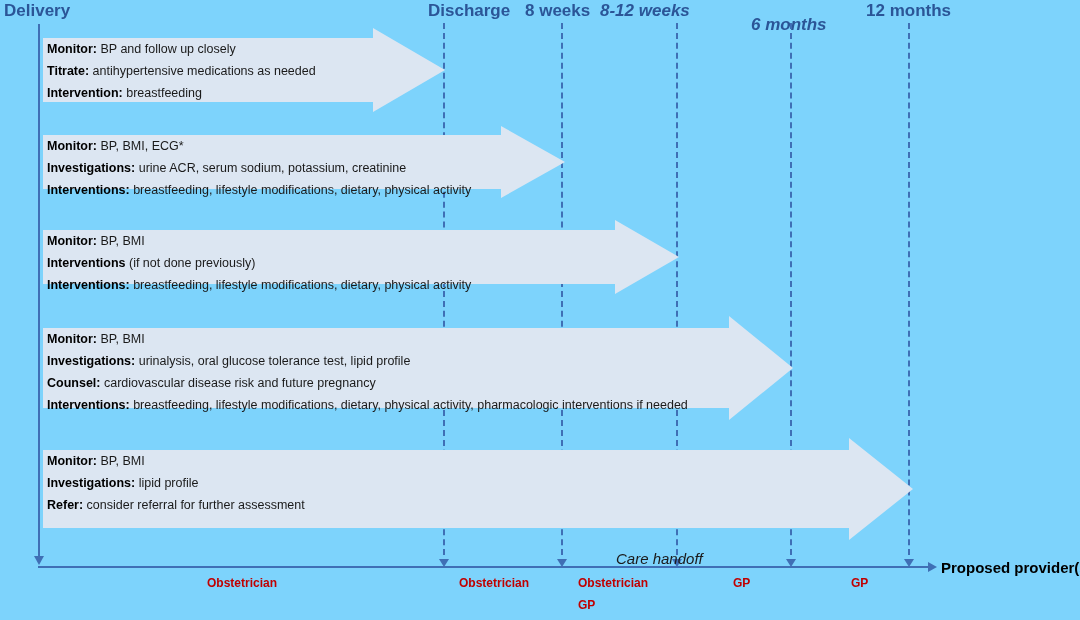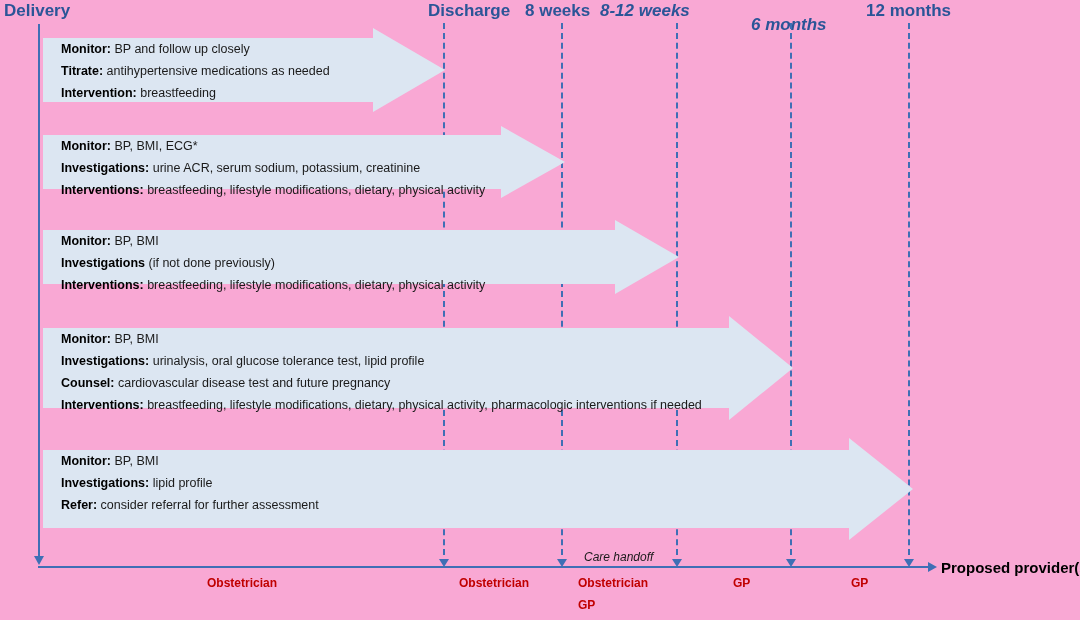"Delivery" #canvas { background: #f9a8d4 -> #7dd3fc }
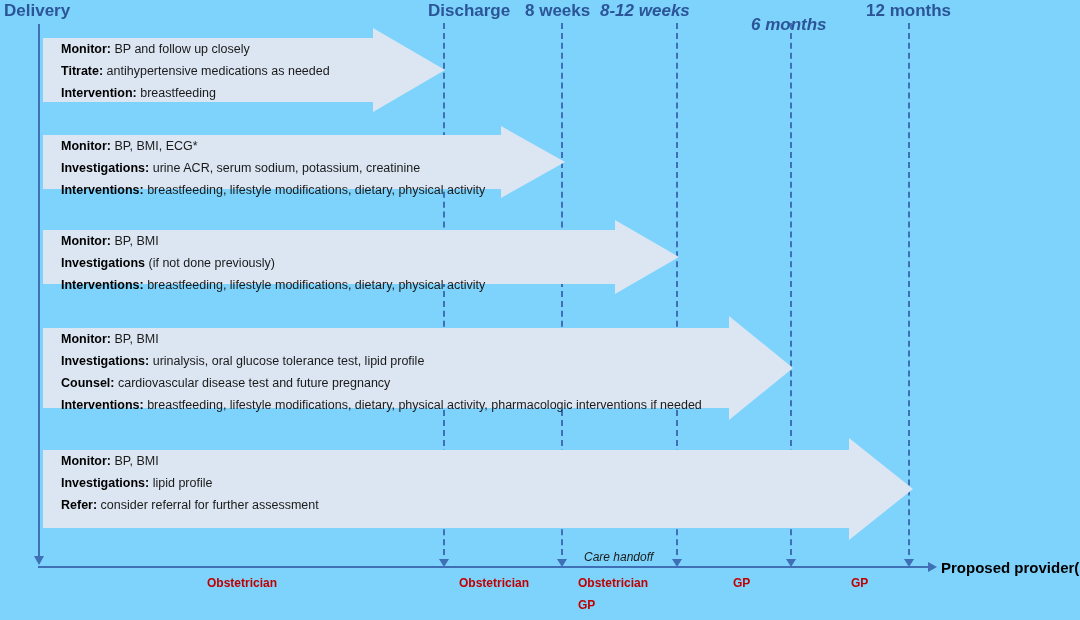"Monitor: BP and follow up" .band-text { padding: 8px 0 0 18px -> 8px 0 0 4px }
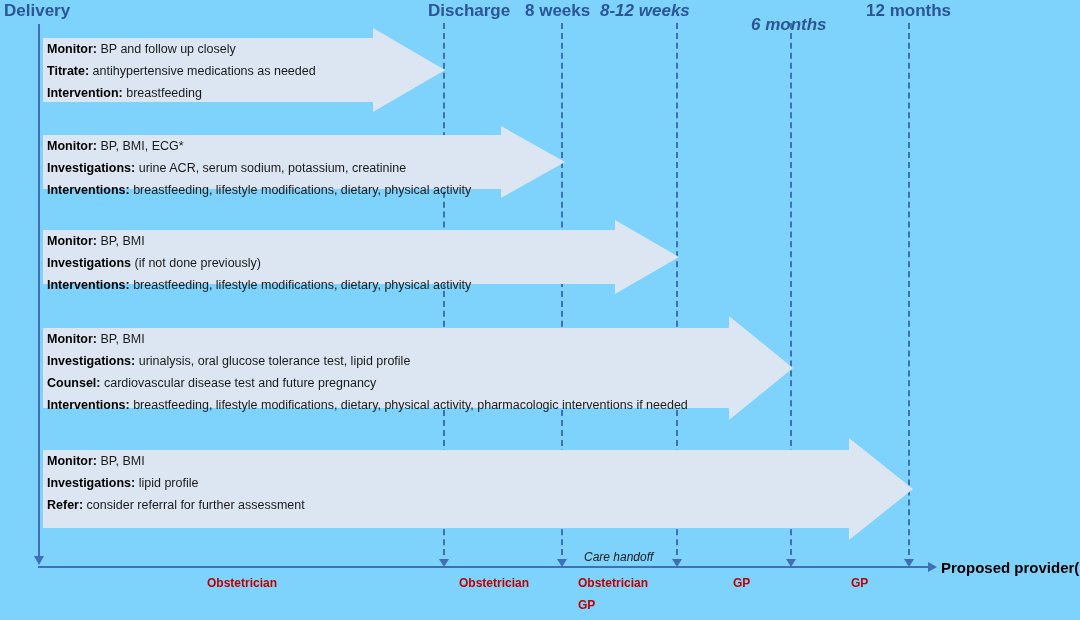"Investigations" b { text: Investigations -> Interventions }
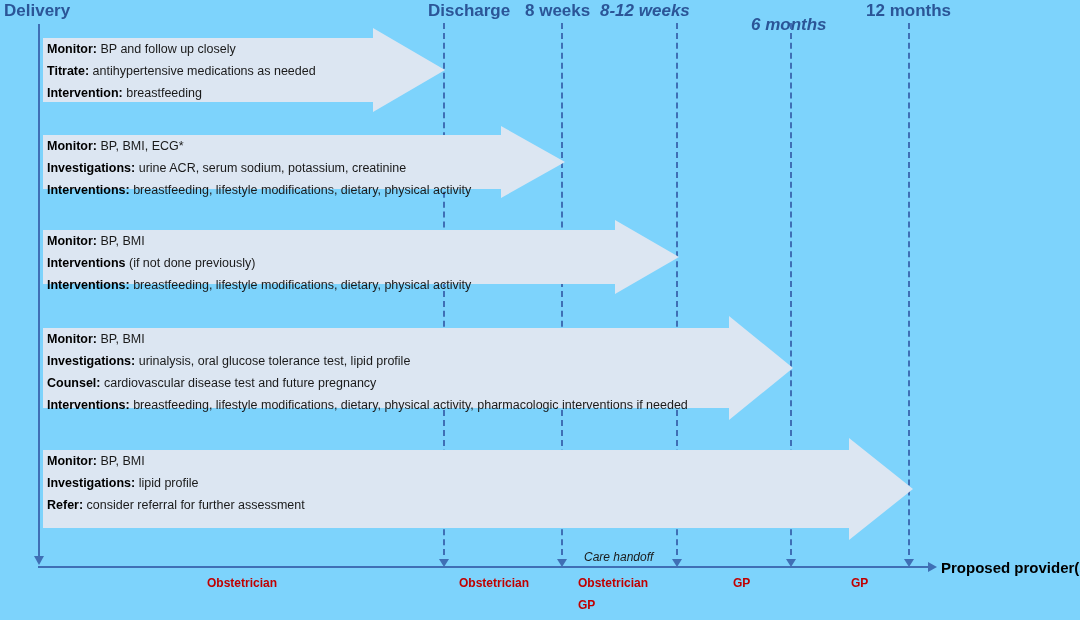"cardiovascular disease test and future" span { text: test -> risk }
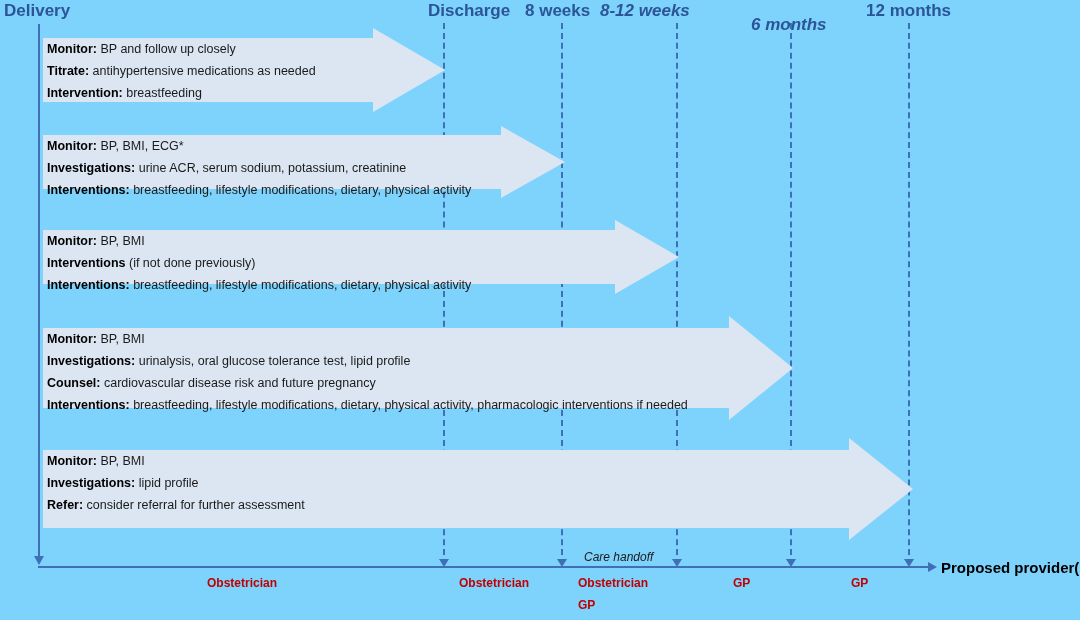"Care handoff" .handoff { font-size: 12px -> 15px; margin-left: none -> 32px }
